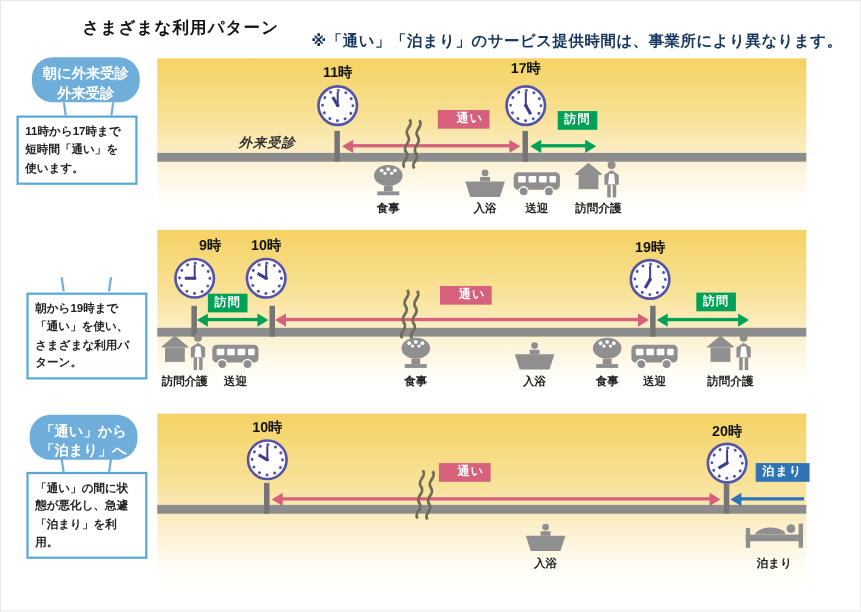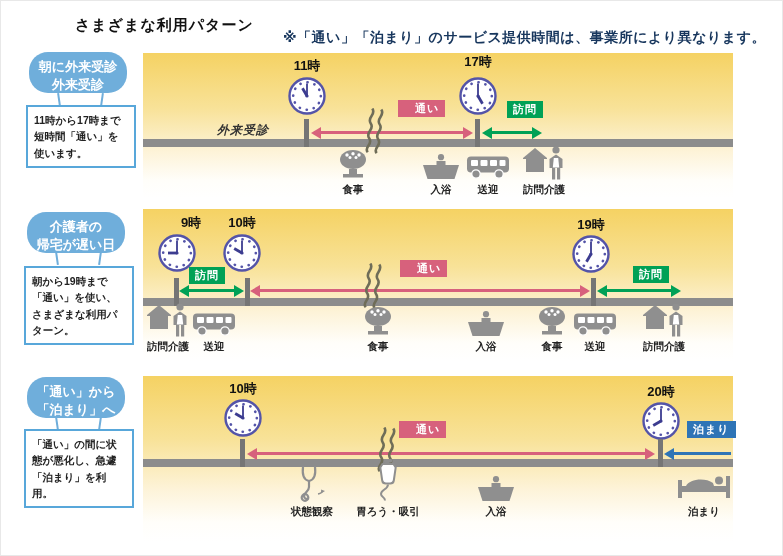"11時から17時まで短時間「通い」を使います。" div.descbox { left: 25px -> 14px }
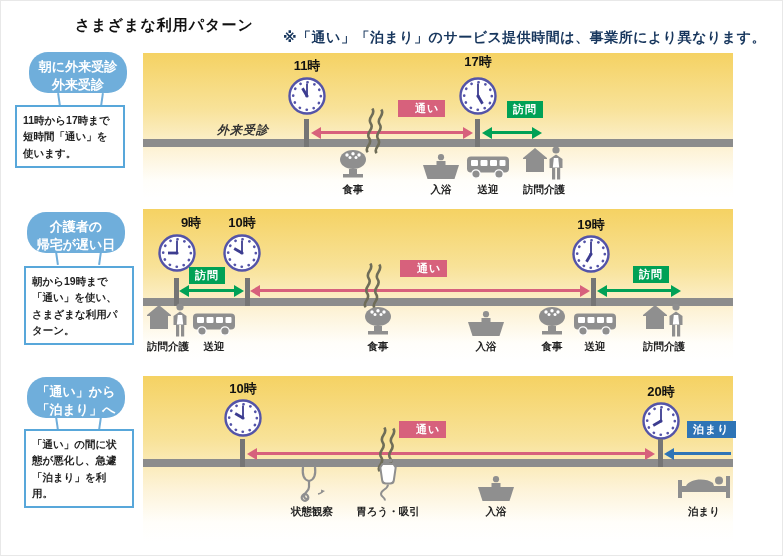"介護者の" div.pill { html: <div> <span>介護者の</span><br> <span>帰宅が遅い日</span> </div> -> none }
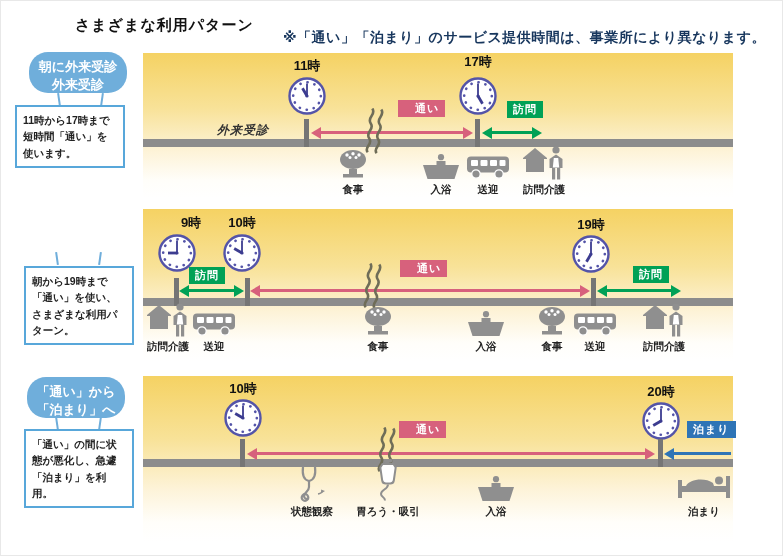"状態観察" div.icon-item { html: <div> <span><svg> <g> <path></path> <path></path> <circle></circle> </g> <path></path> <path></path> </svg></span> <span>状態観察</span> </div> -> none }
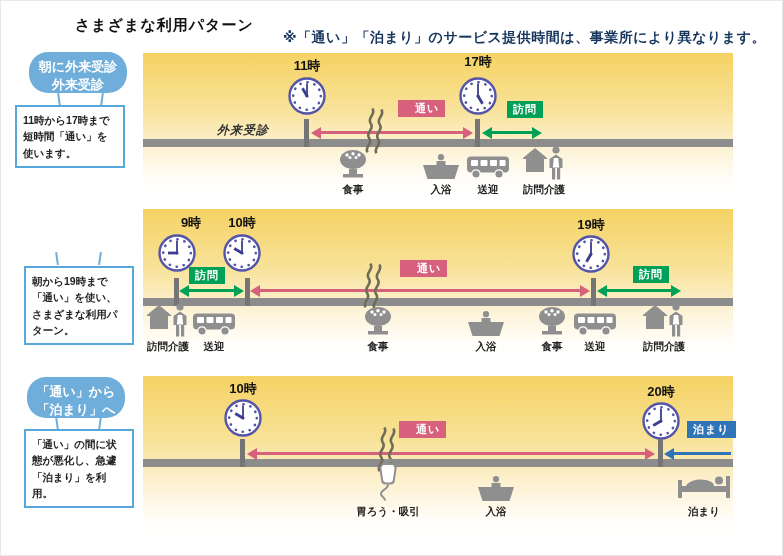"胃ろう・吸引" div.icon-item { html: <div> <span><svg> <rect></rect> <path></path> <path></path> </svg></span> <span>胃ろう・吸引</span> </div> -> none }
